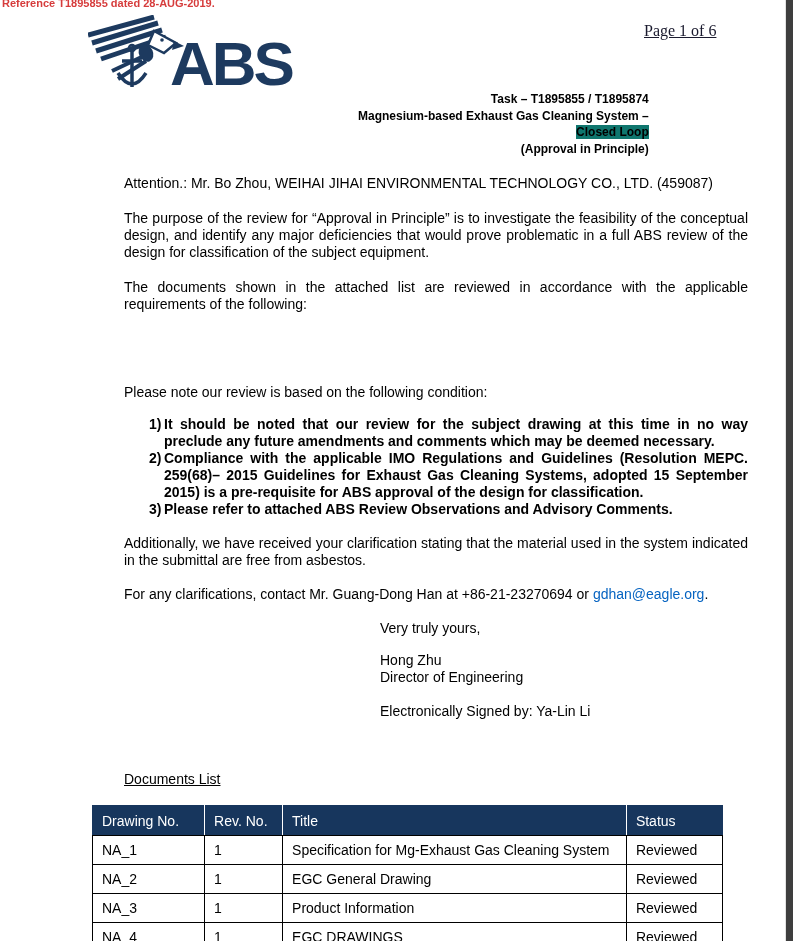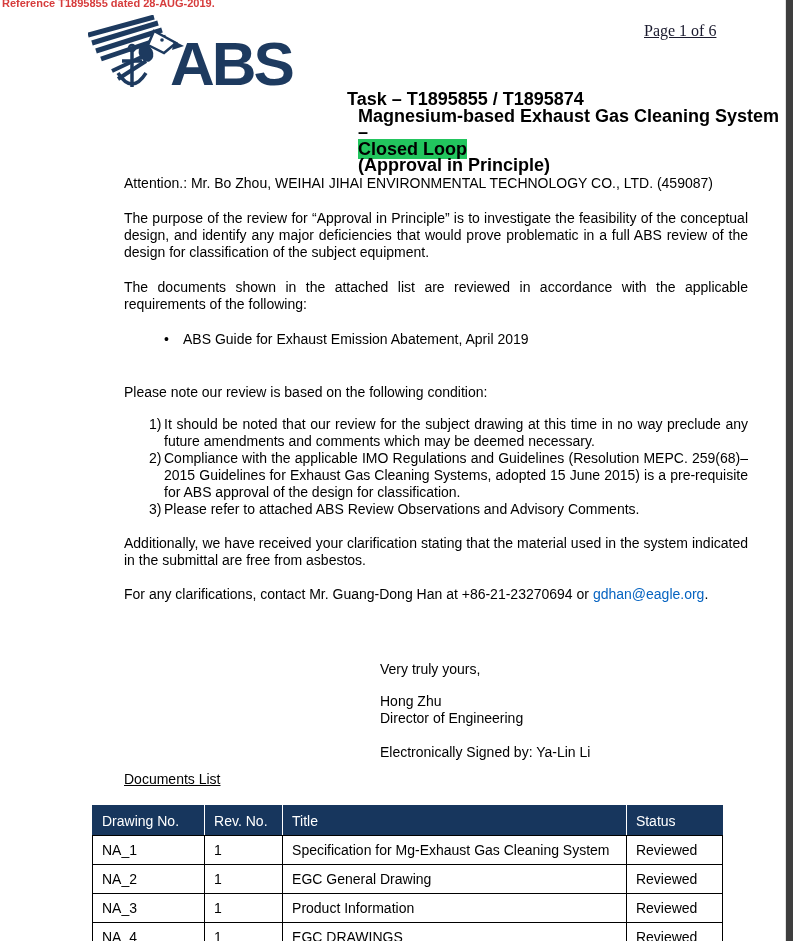"Task – T1895855 / T1895874" .heading { font-size: 18px -> 12px; text-align: none -> right }
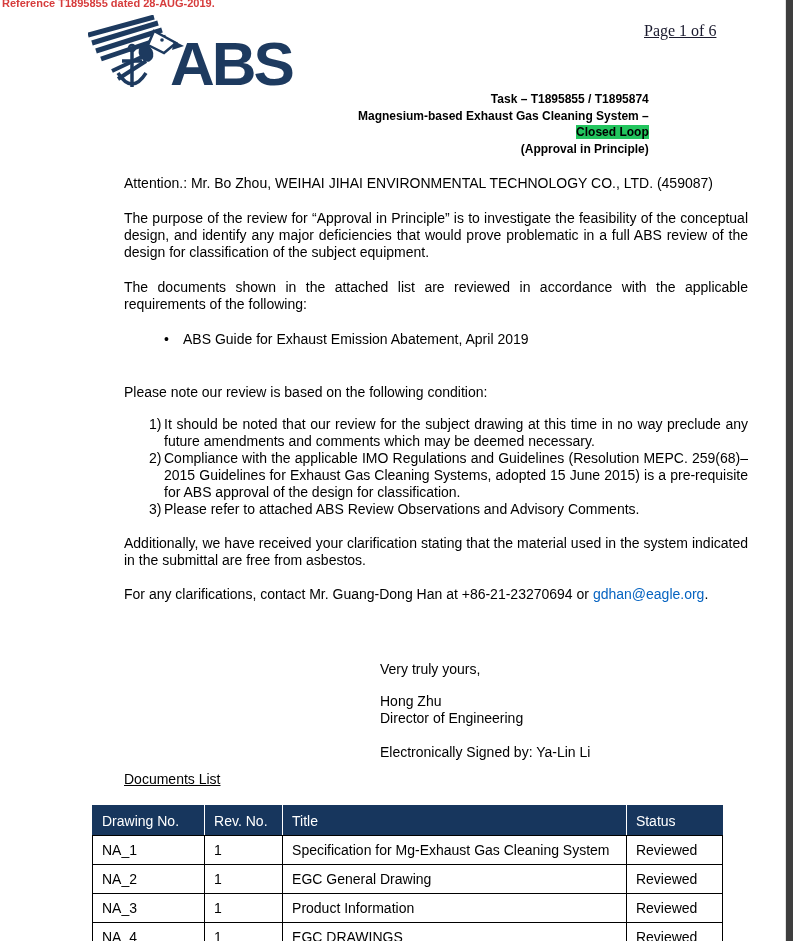"Closed Loop" .hl { background: #22c55e -> #0f766e }
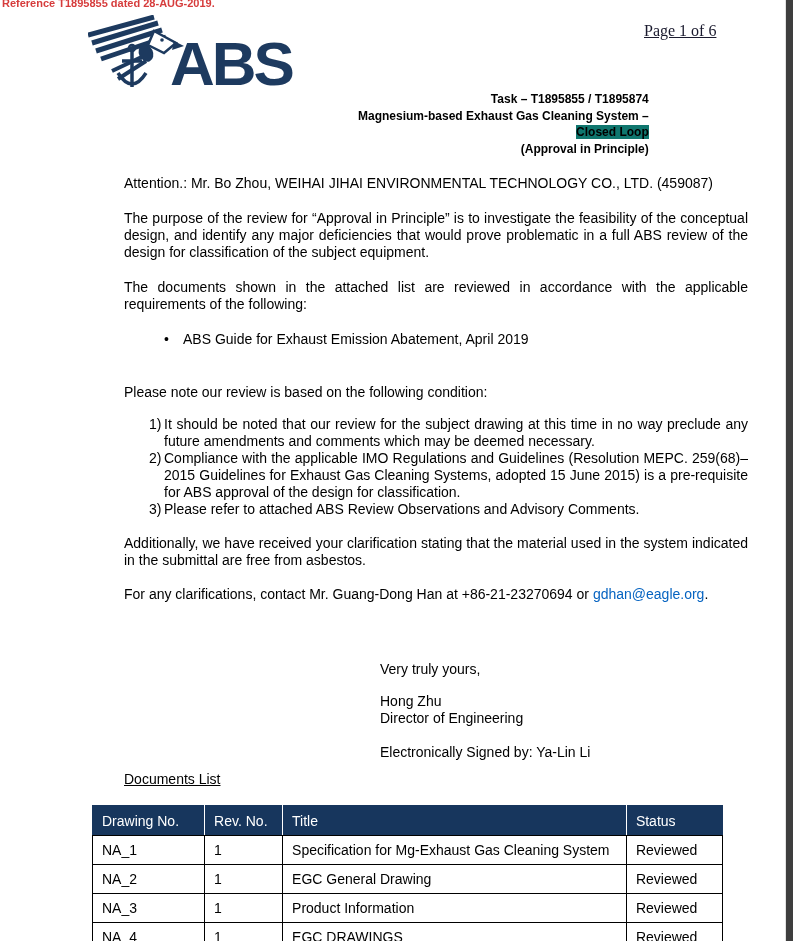"ABS Guide for Exhaust Emission" li { html: <li>ABS Guide for Exhaust Emission Abatement, April 2019</li> -> none }
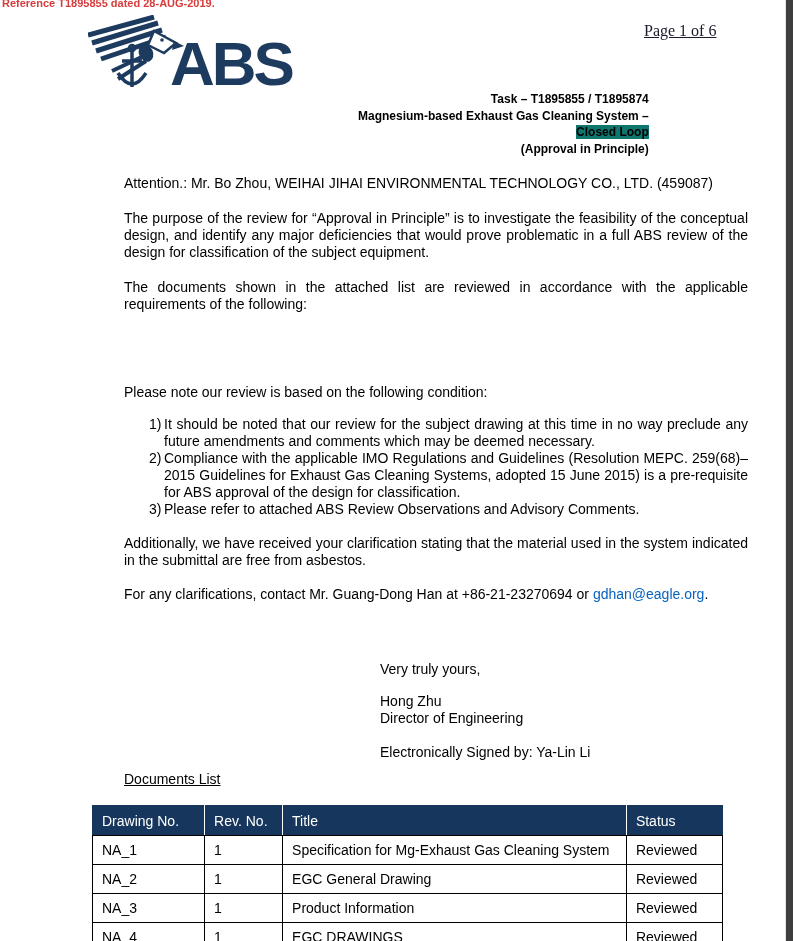"It should be noted that" .conds li { font-weight: none -> bold }
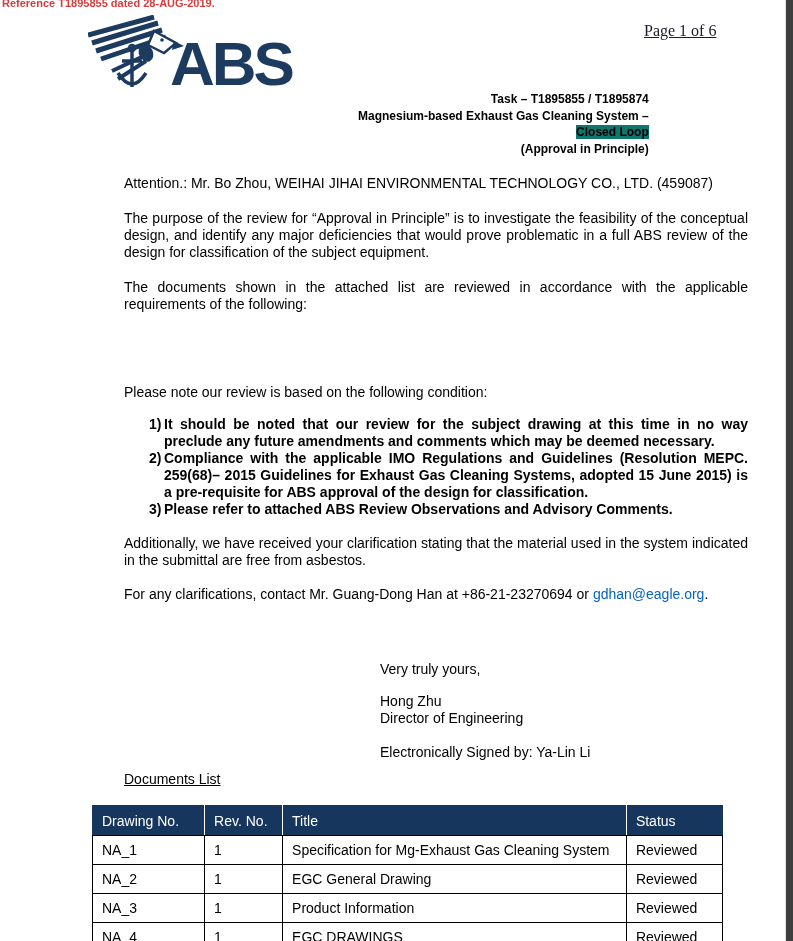"Compliance with the applicable IMO" li { text: June -> September }
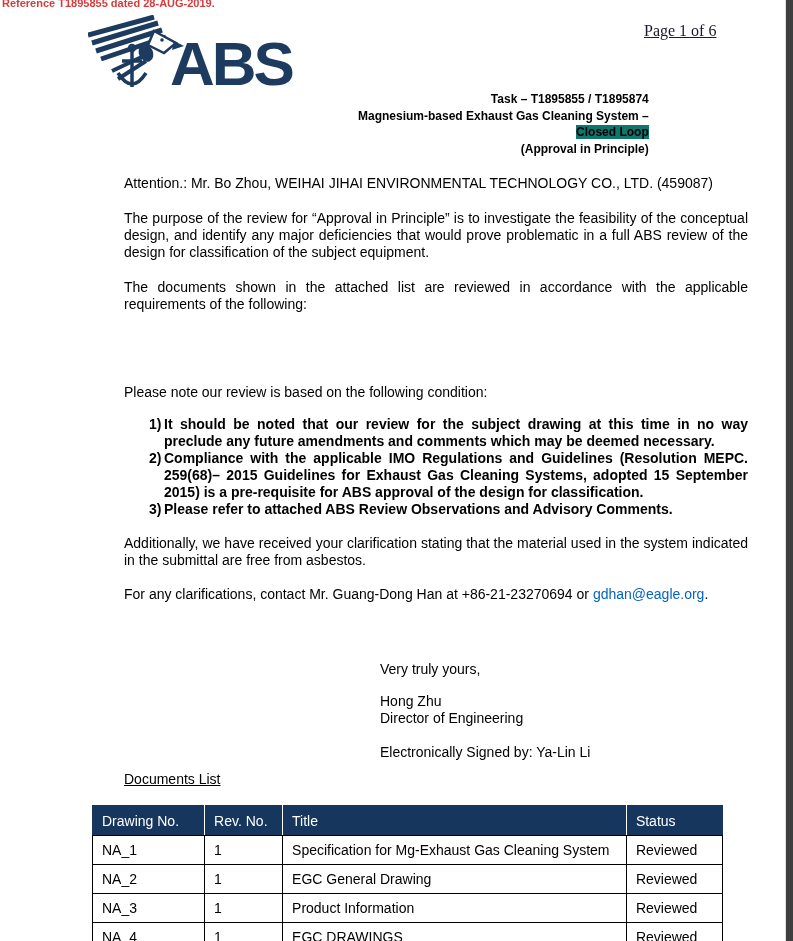"Very truly yours," .sig { margin-top: 41px -> none }
